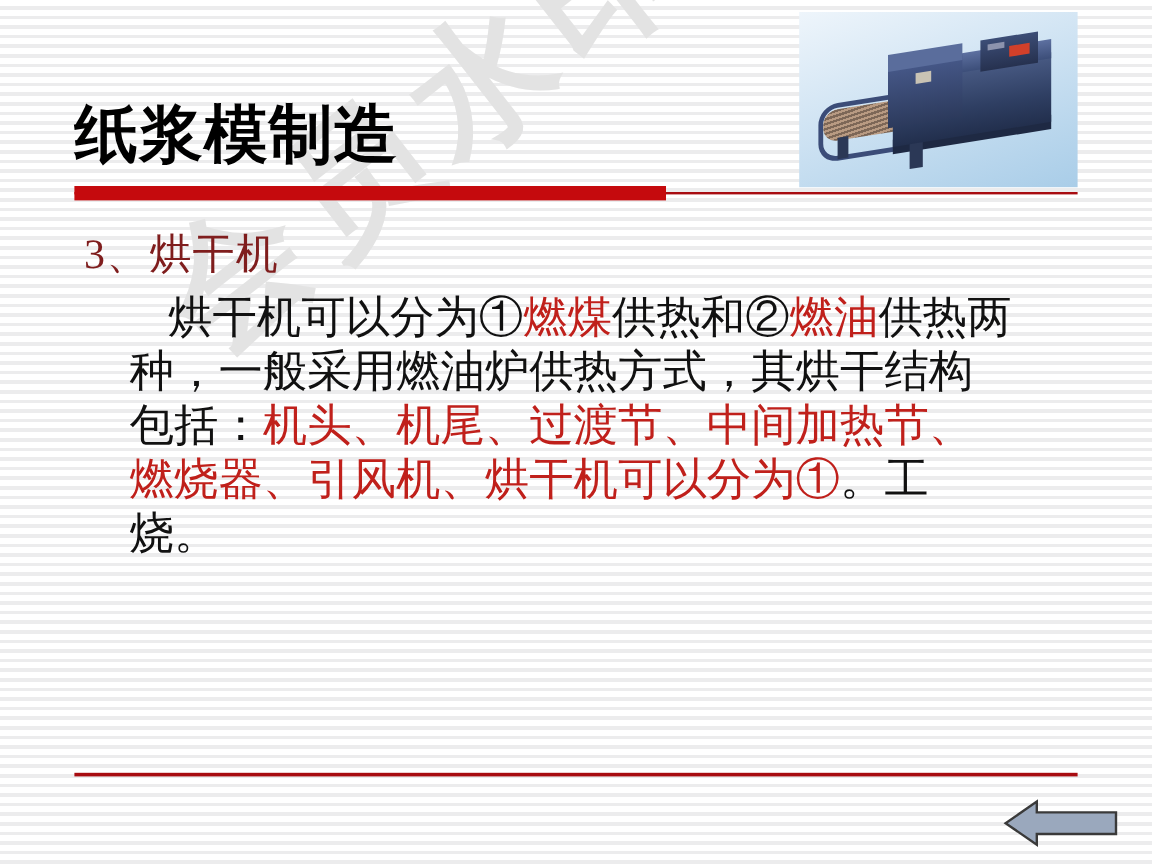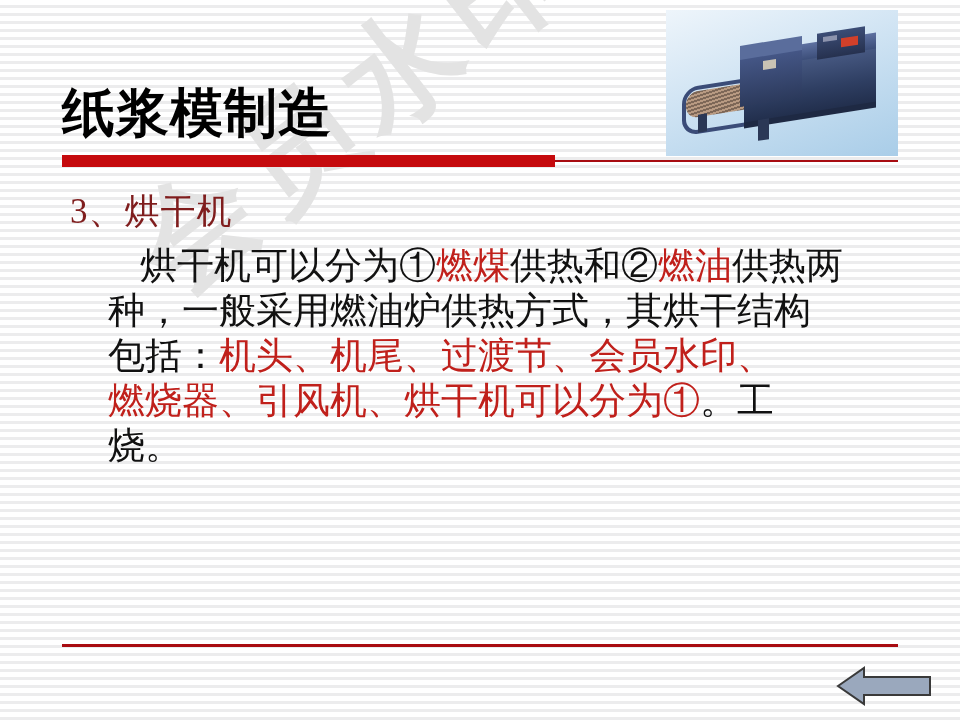"机头、机尾、过渡节、会员水印、" span.red { text: 会员水印 -> 中间加热节 }
